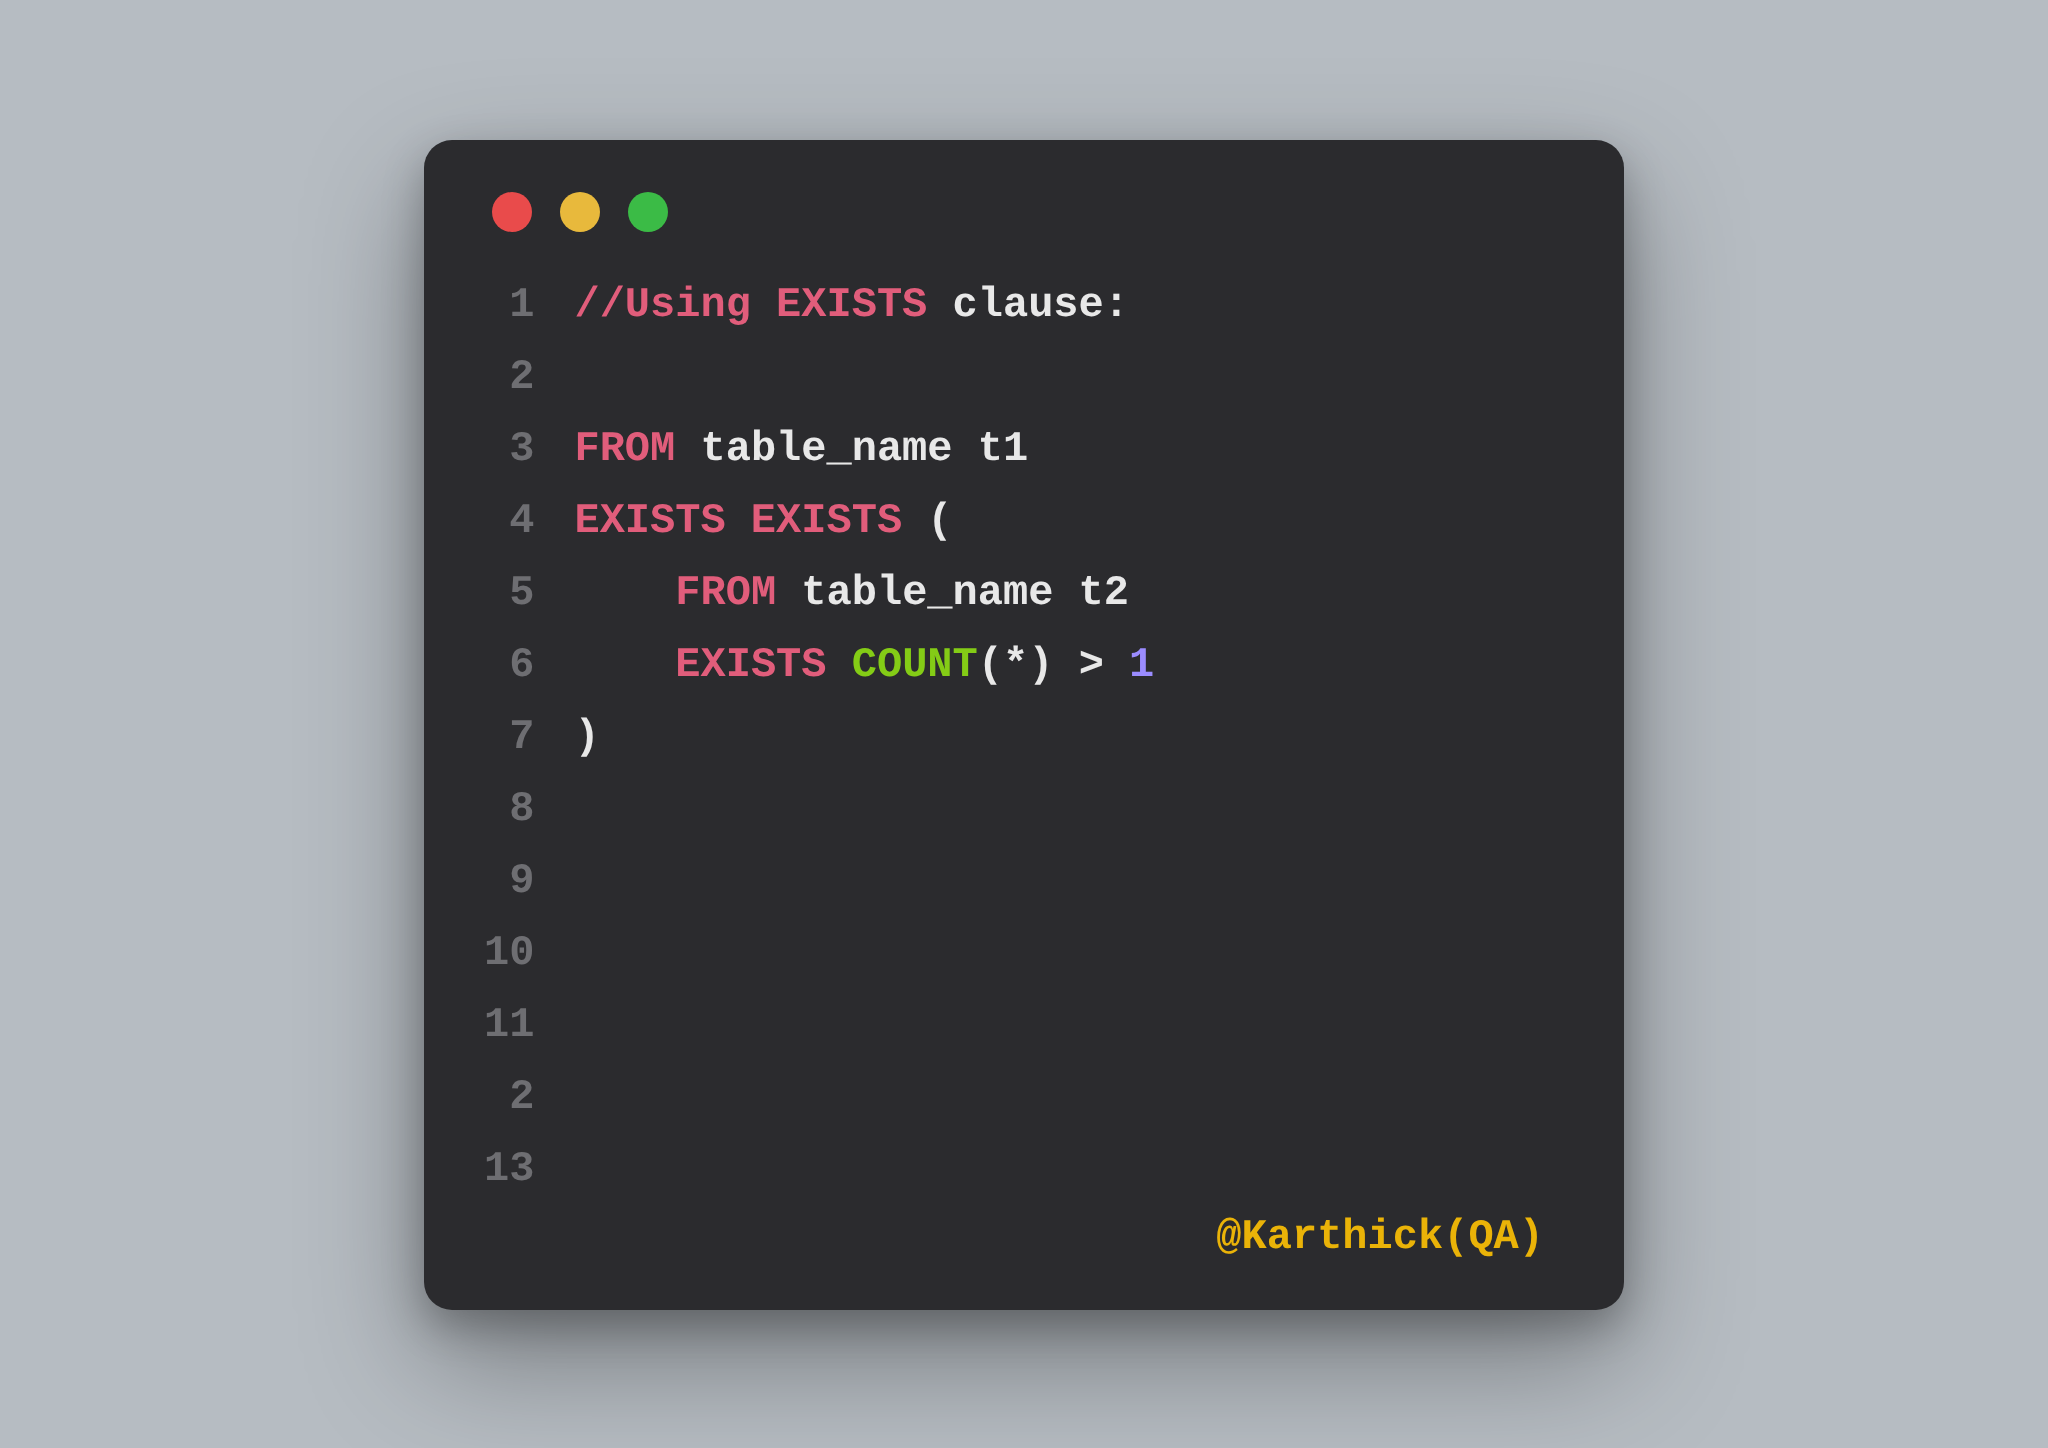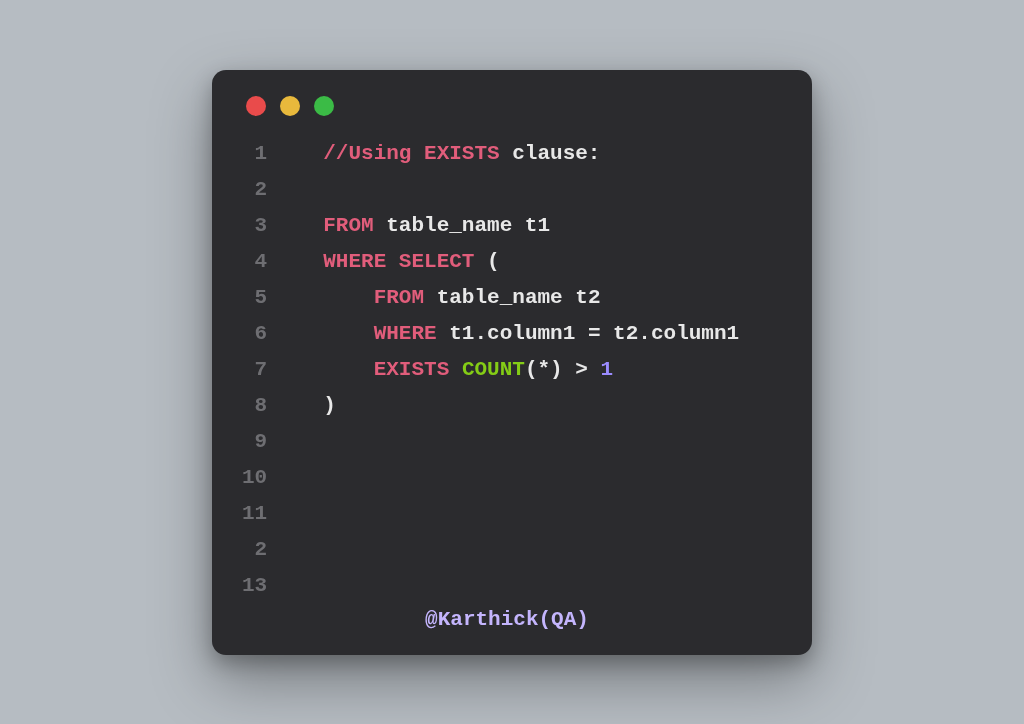"//Using EXISTS clause:" .lines { margin-left: 36px -> none }
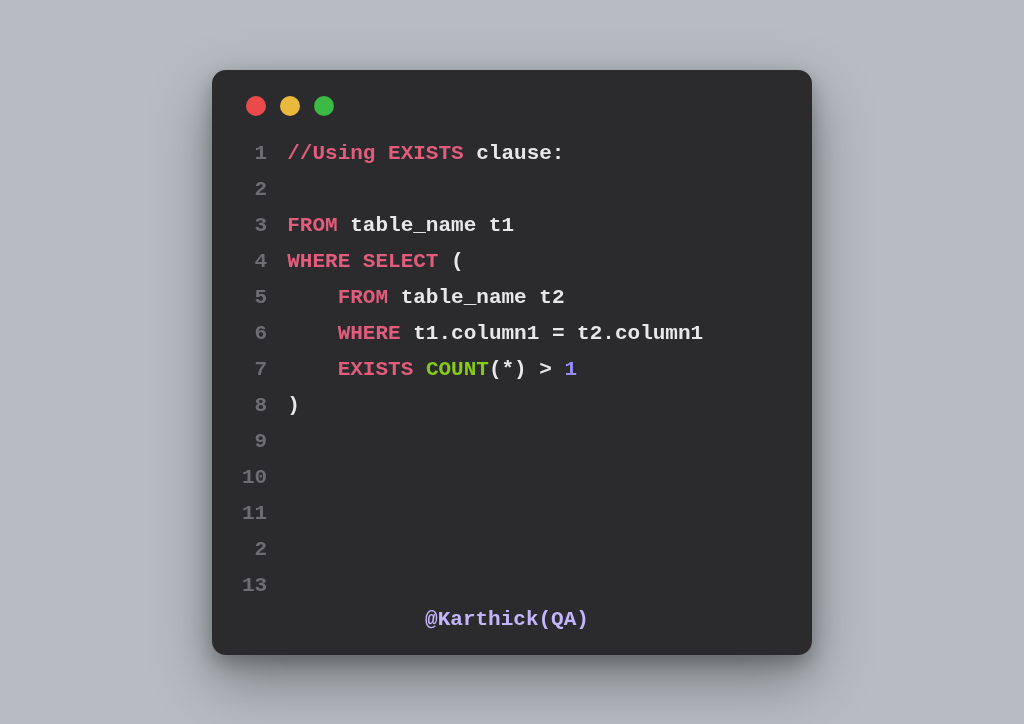"WHERE SELECT" span.tok-kw { text: WHERE SELECT -> EXISTS EXISTS }
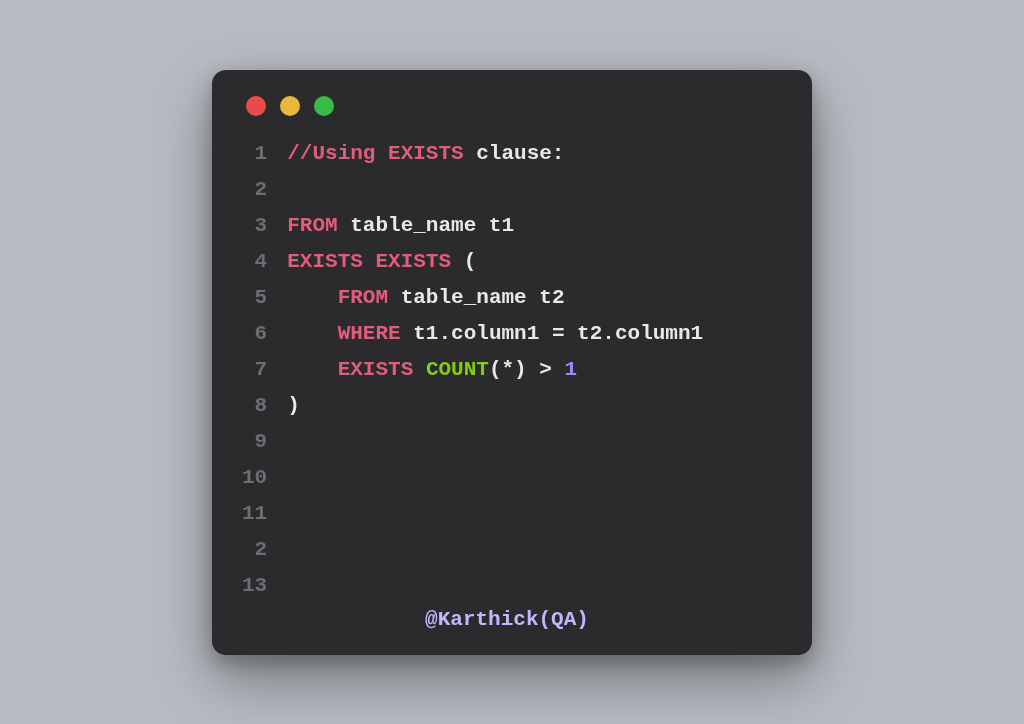"WHERE t1.column1 = t2.column1" div.line { html: <div><span> </span><span>WHERE</span><span> t1</span><span>.</span><span>column1 </span><span>=</span><span> t2</span><span>.</span><span>column1</span></div> -> none }
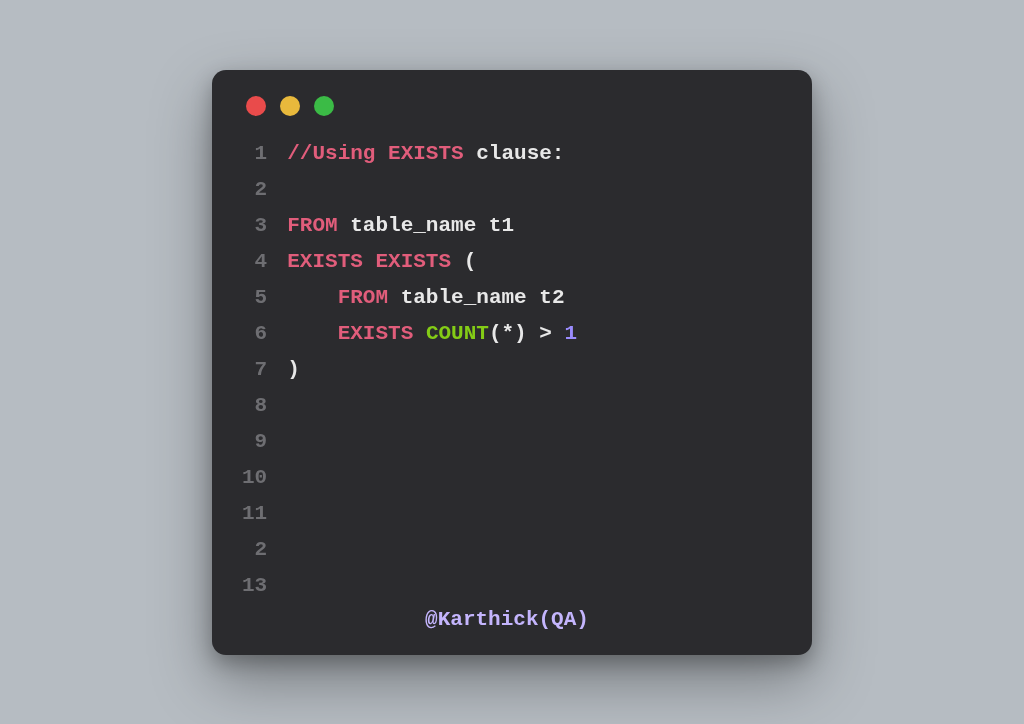"@Karthick(QA)" .footer { color: #c4b5fd -> #eab308; text-align: center -> right }
